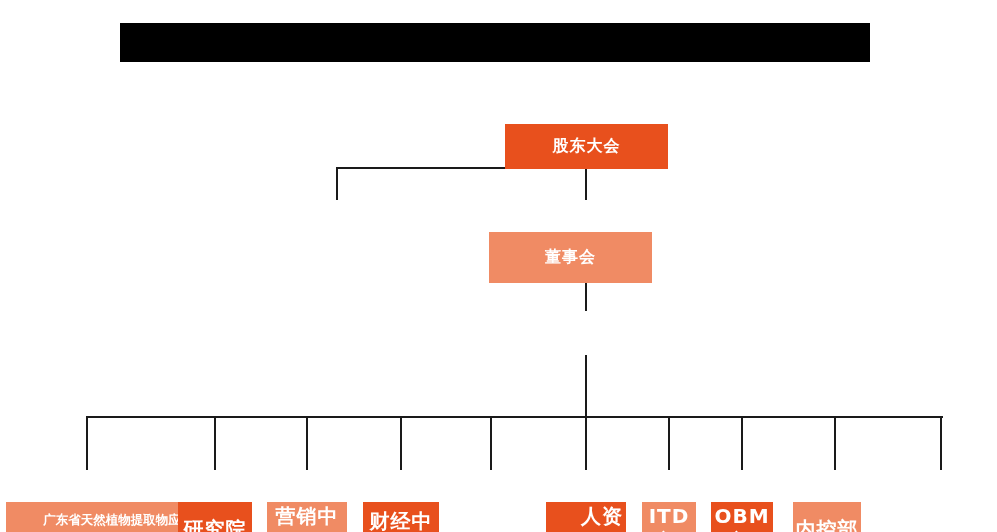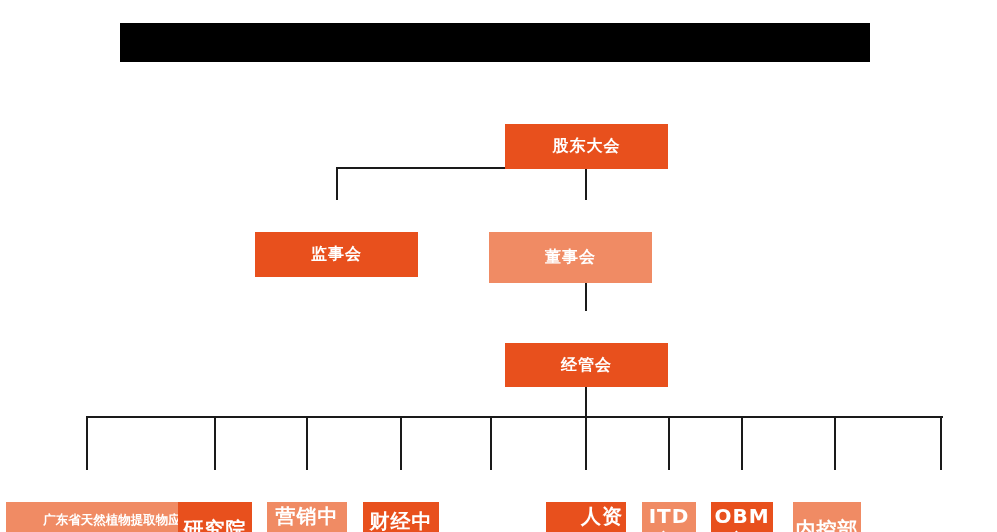"监事会" div.node { html: <div>监事会</div> -> none }
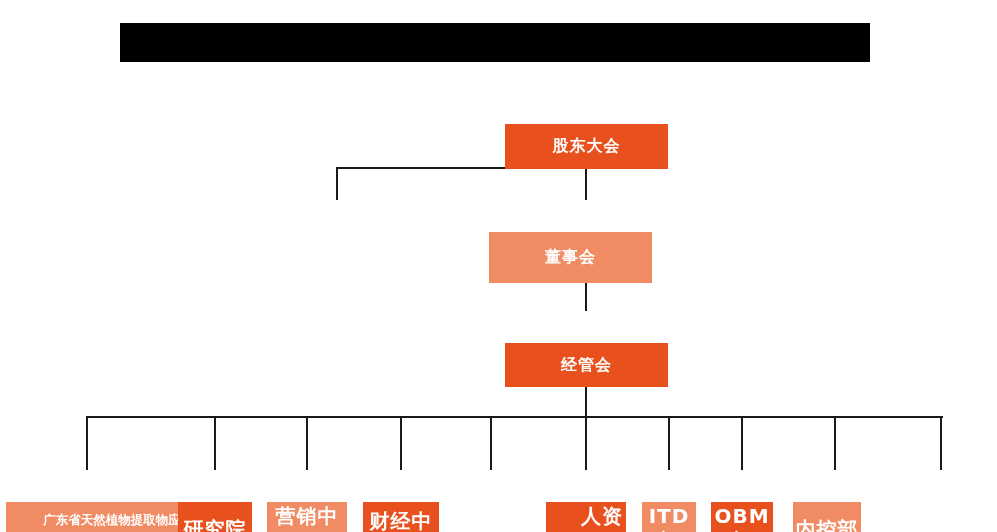"经管会" div.node { html: <div>经管会</div> -> none }
